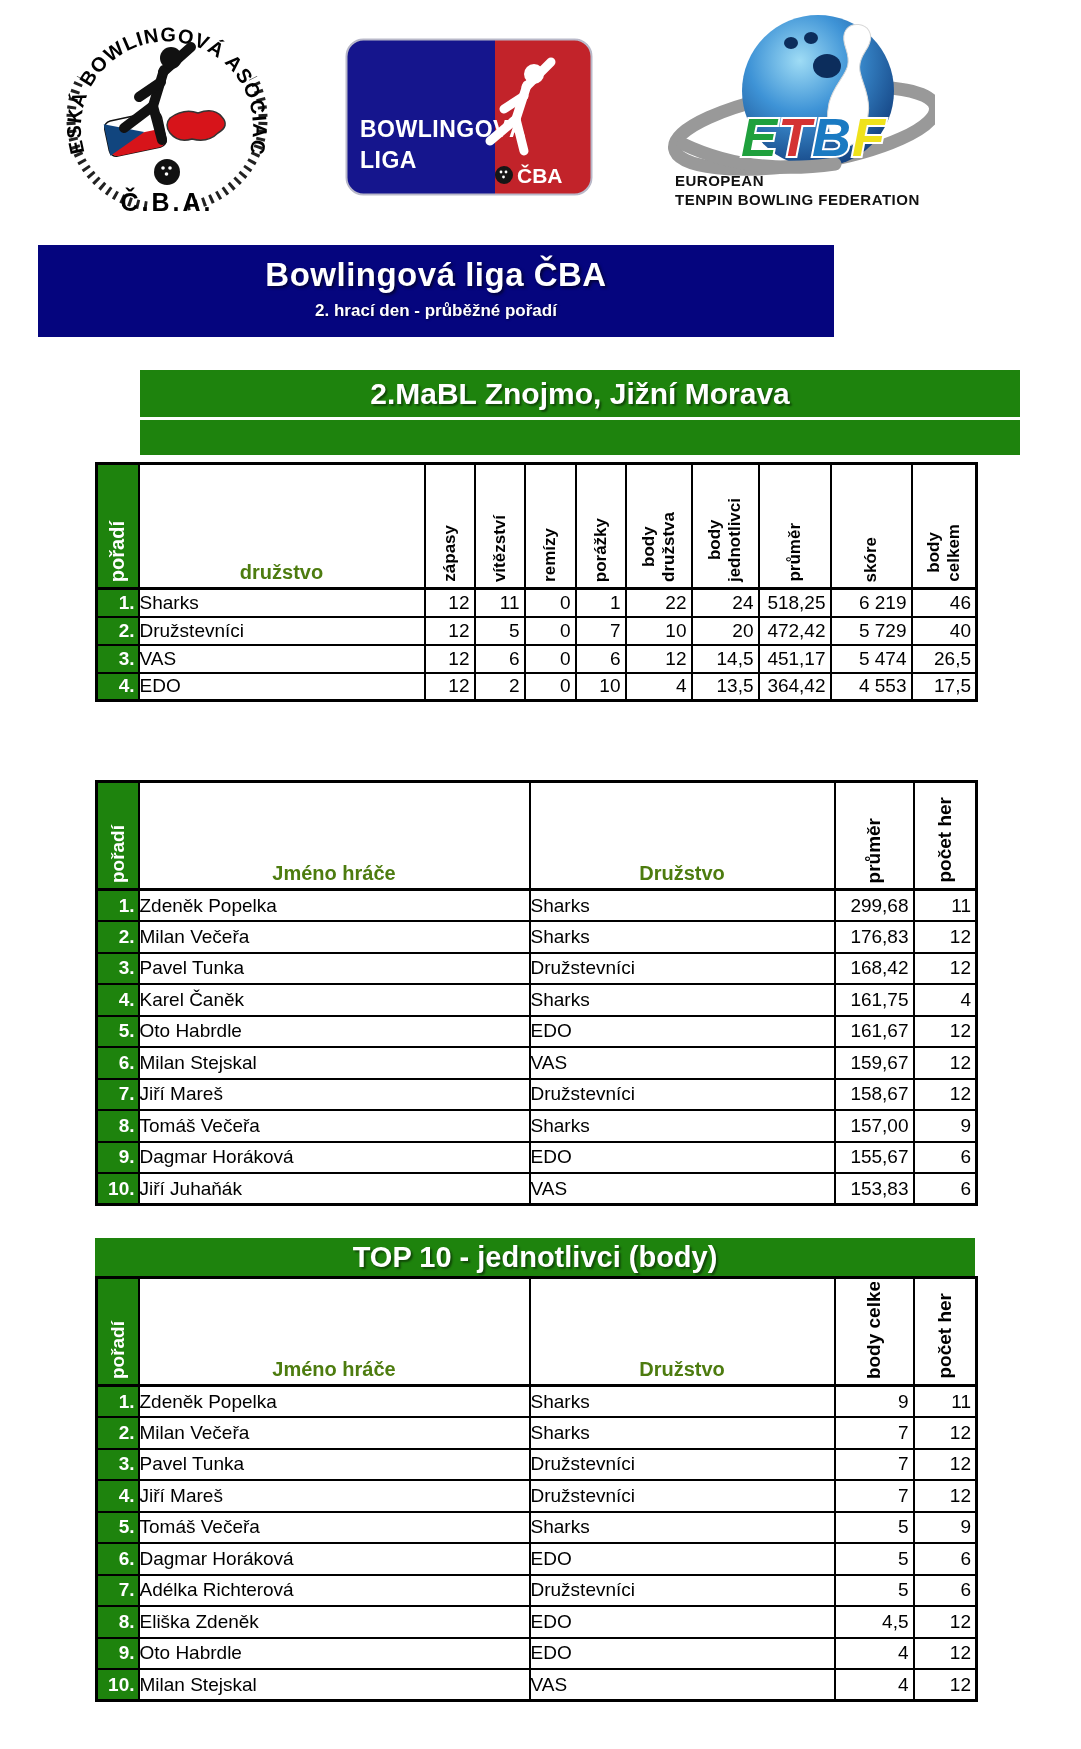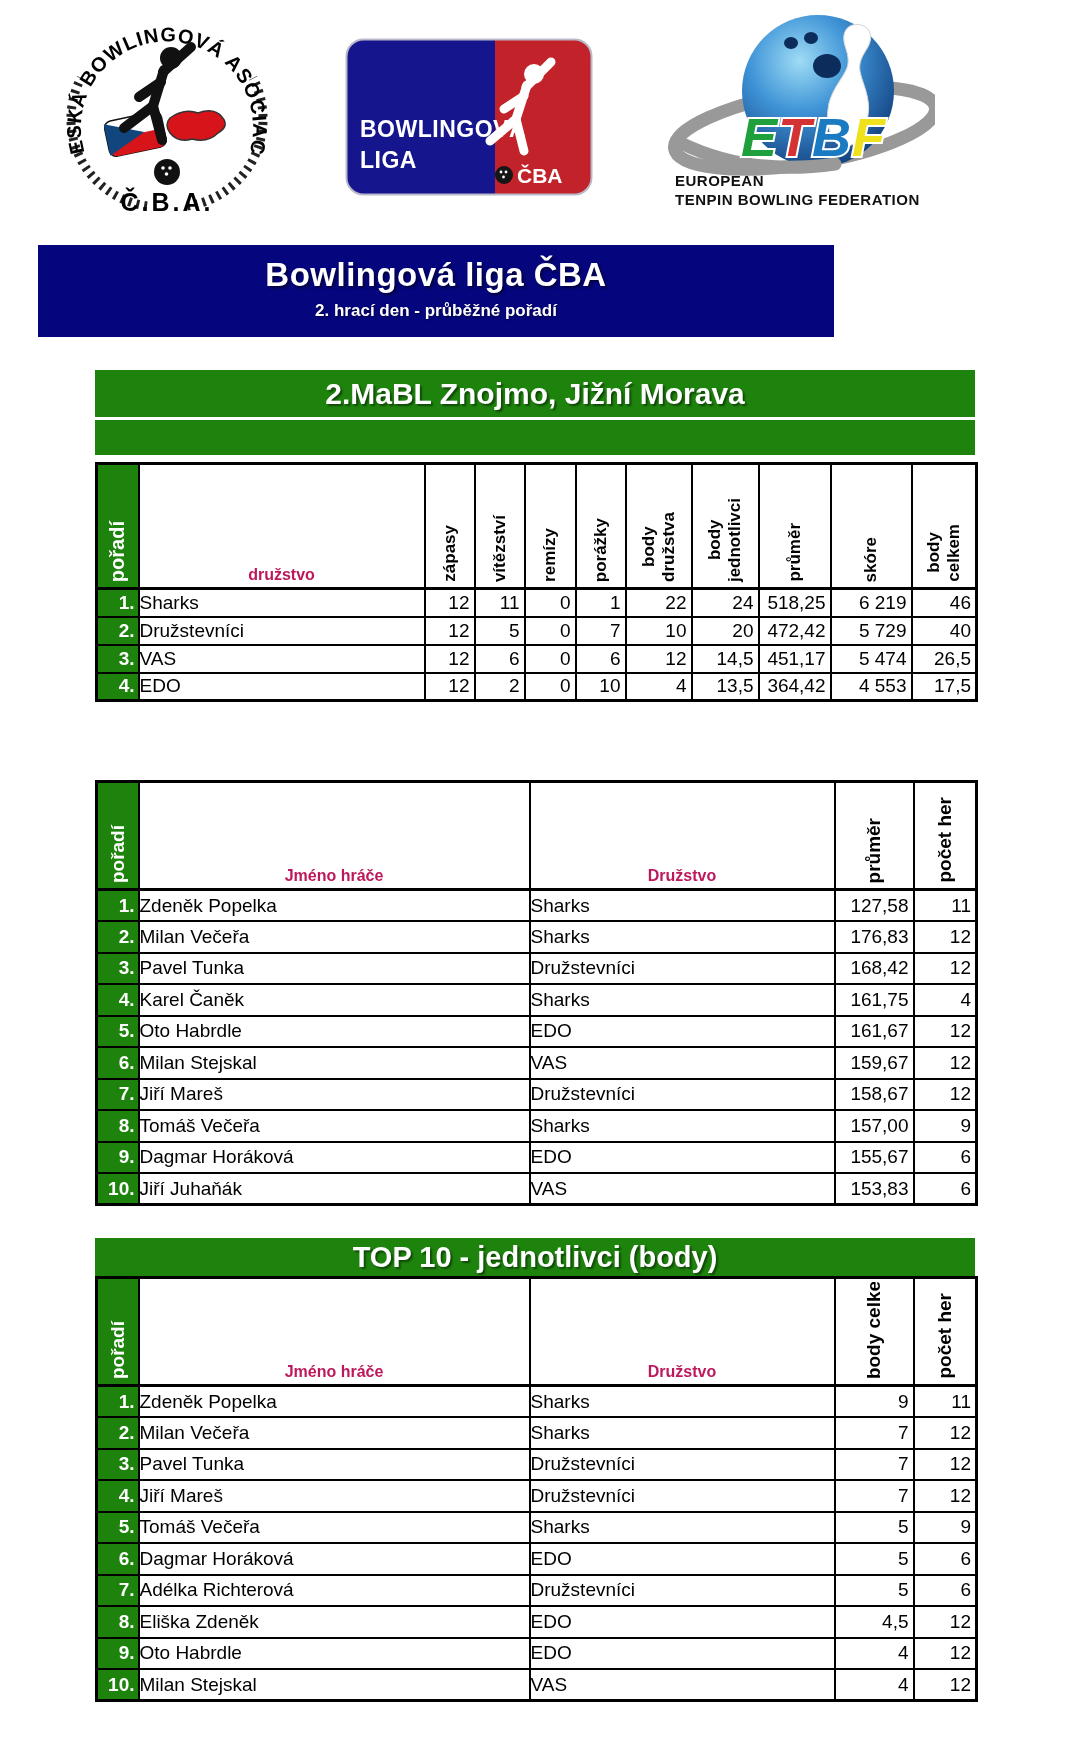"2.MaBL Znojmo, Jižní Morava" .band1 { margin-left: none -> 45px }
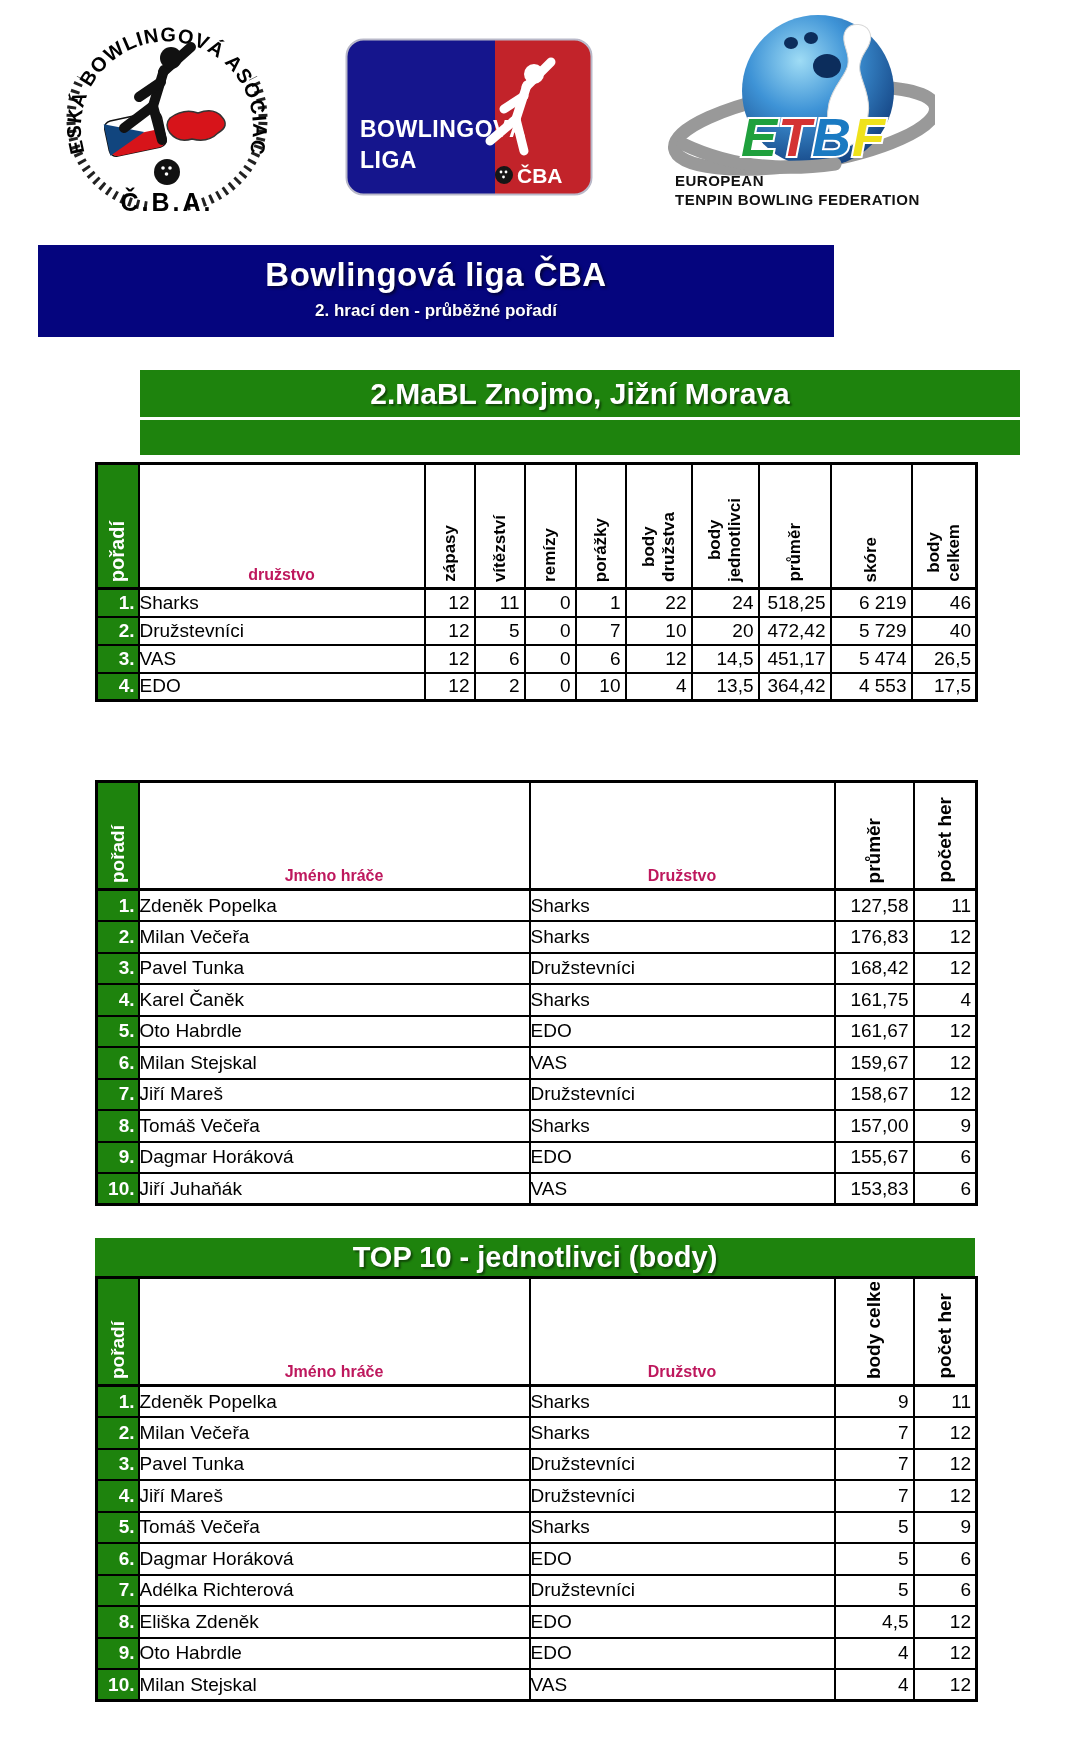"družstvo" th.lbl { color: #be185d -> #4d7c0f; font-size: 16px -> 20px }
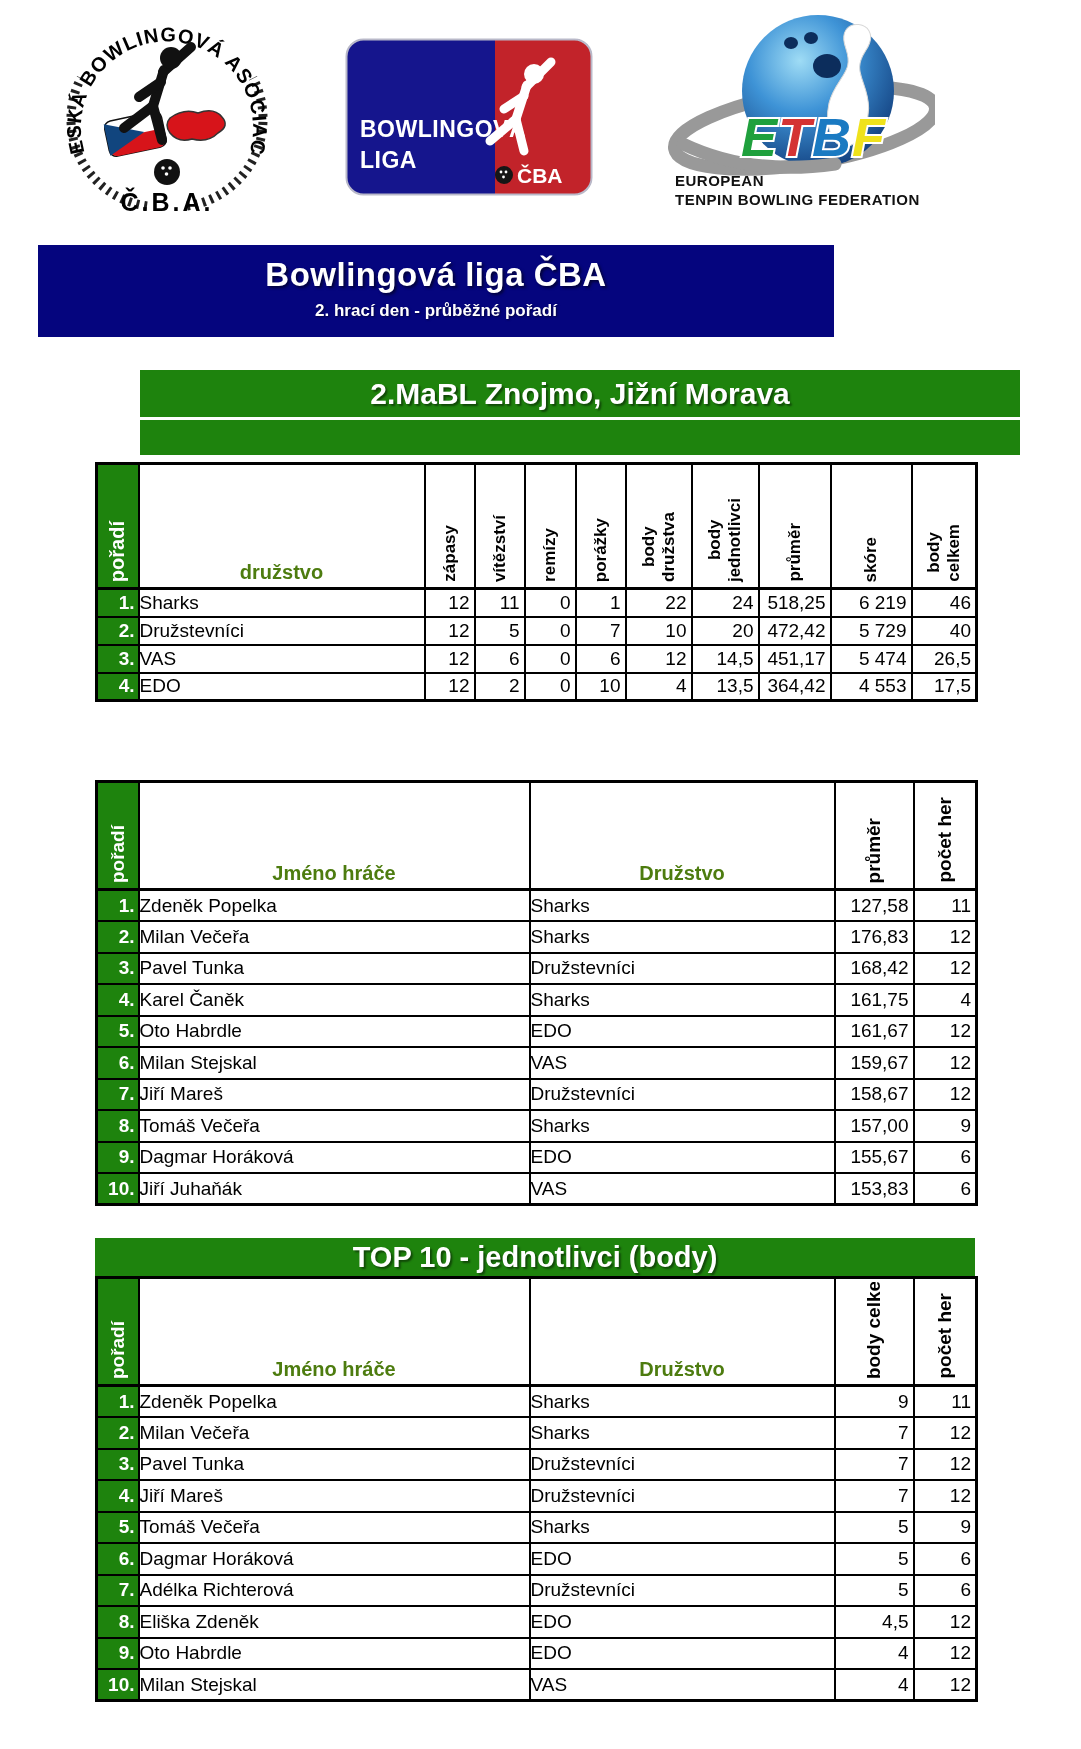"127,58" td.num { text: 127,58 -> 299,68 }
